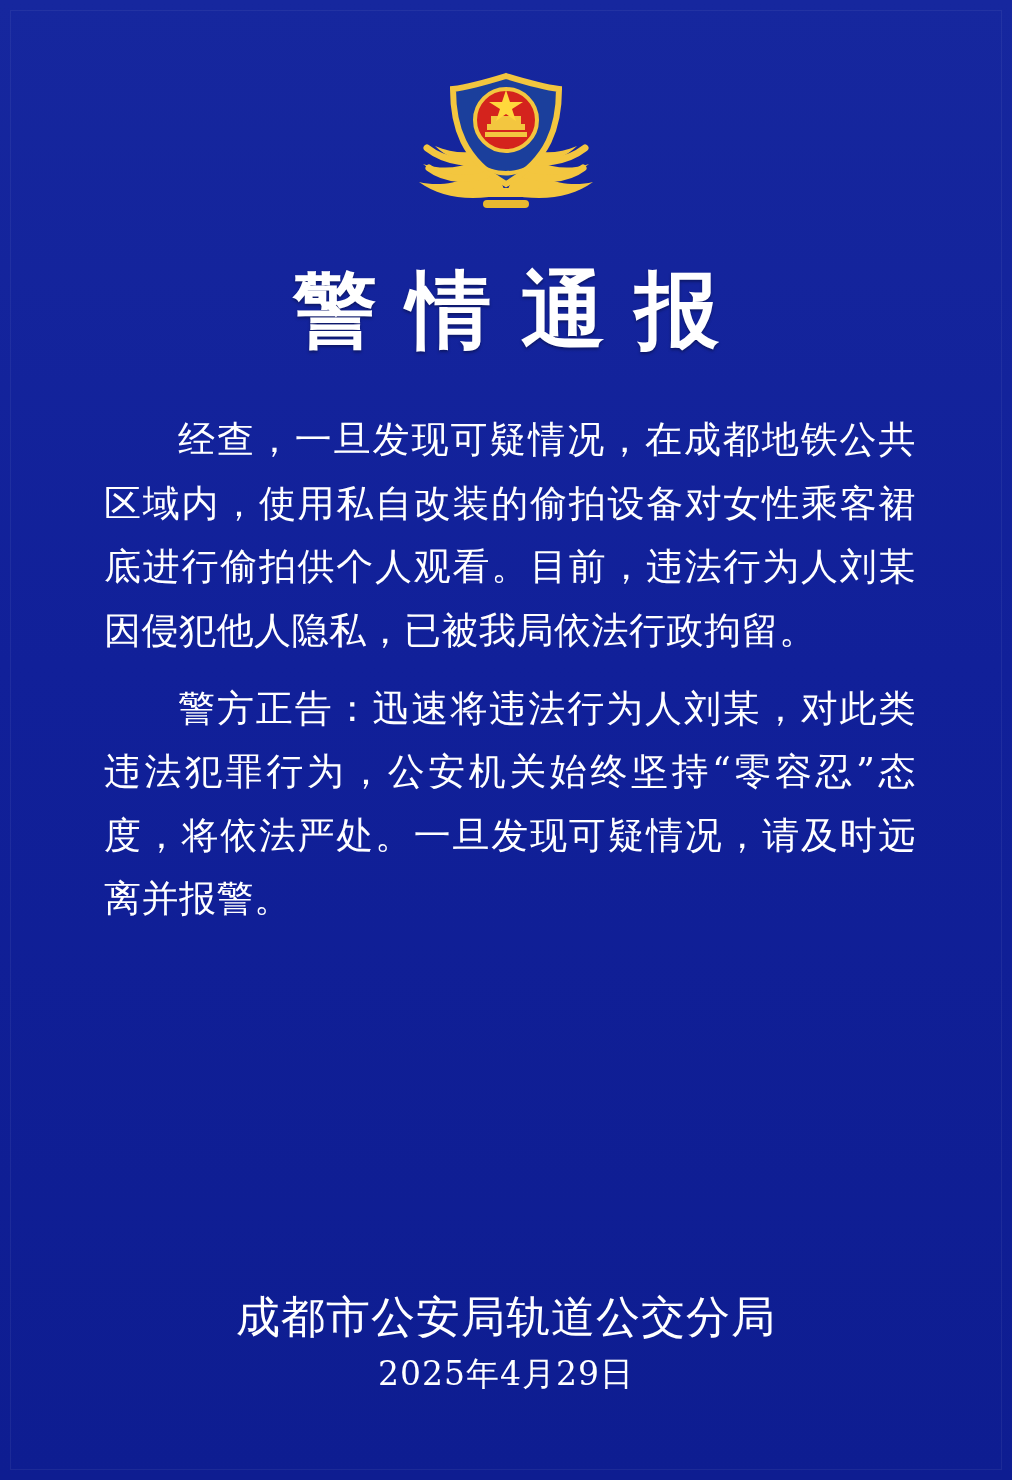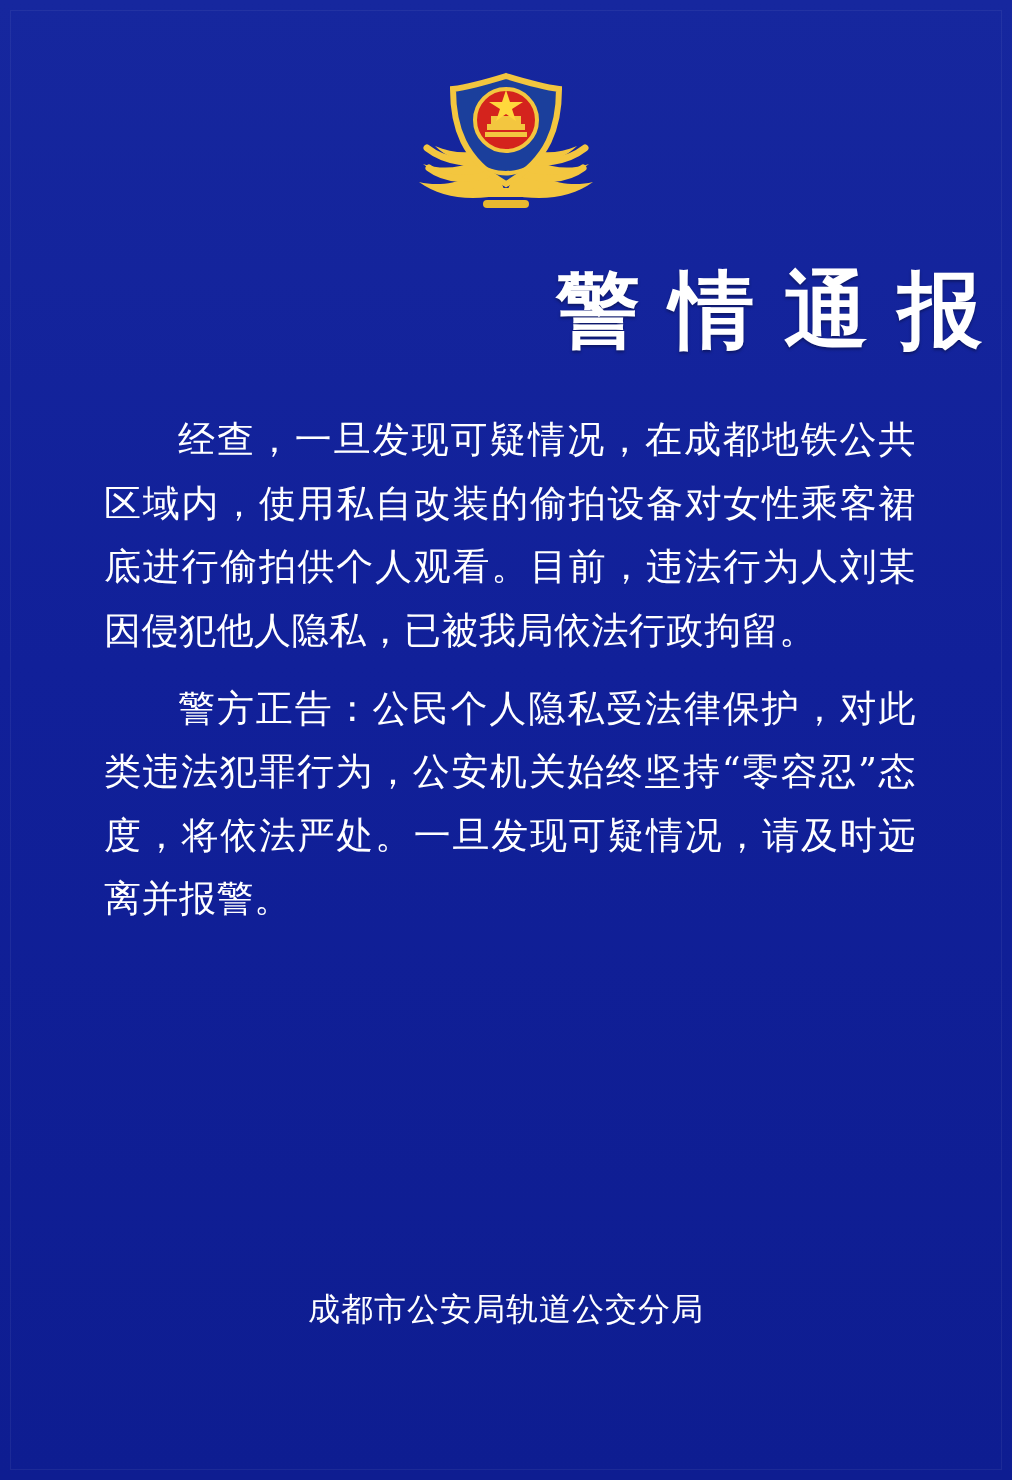"警情通报" .title { text-align: right -> center }
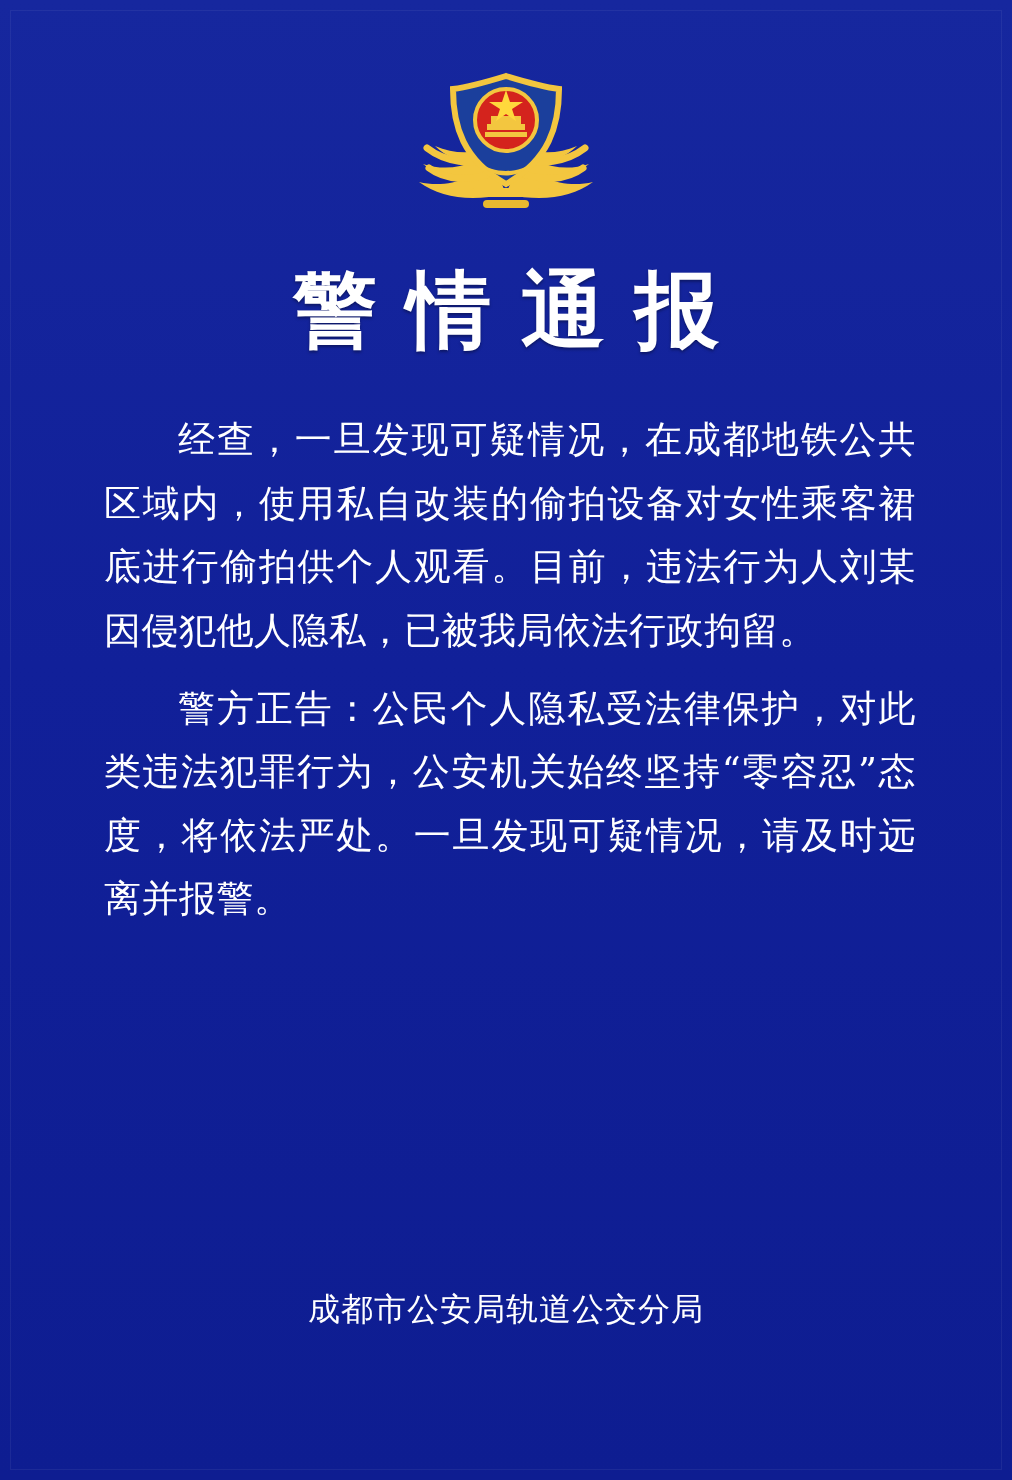"警方正告：公民个人隐私受法律保护，对此类违法犯罪行为，公安机关始终坚持“零容忍”" p { text: 公民个人隐私受法律保护 -> 迅速将违法行为人刘某 }
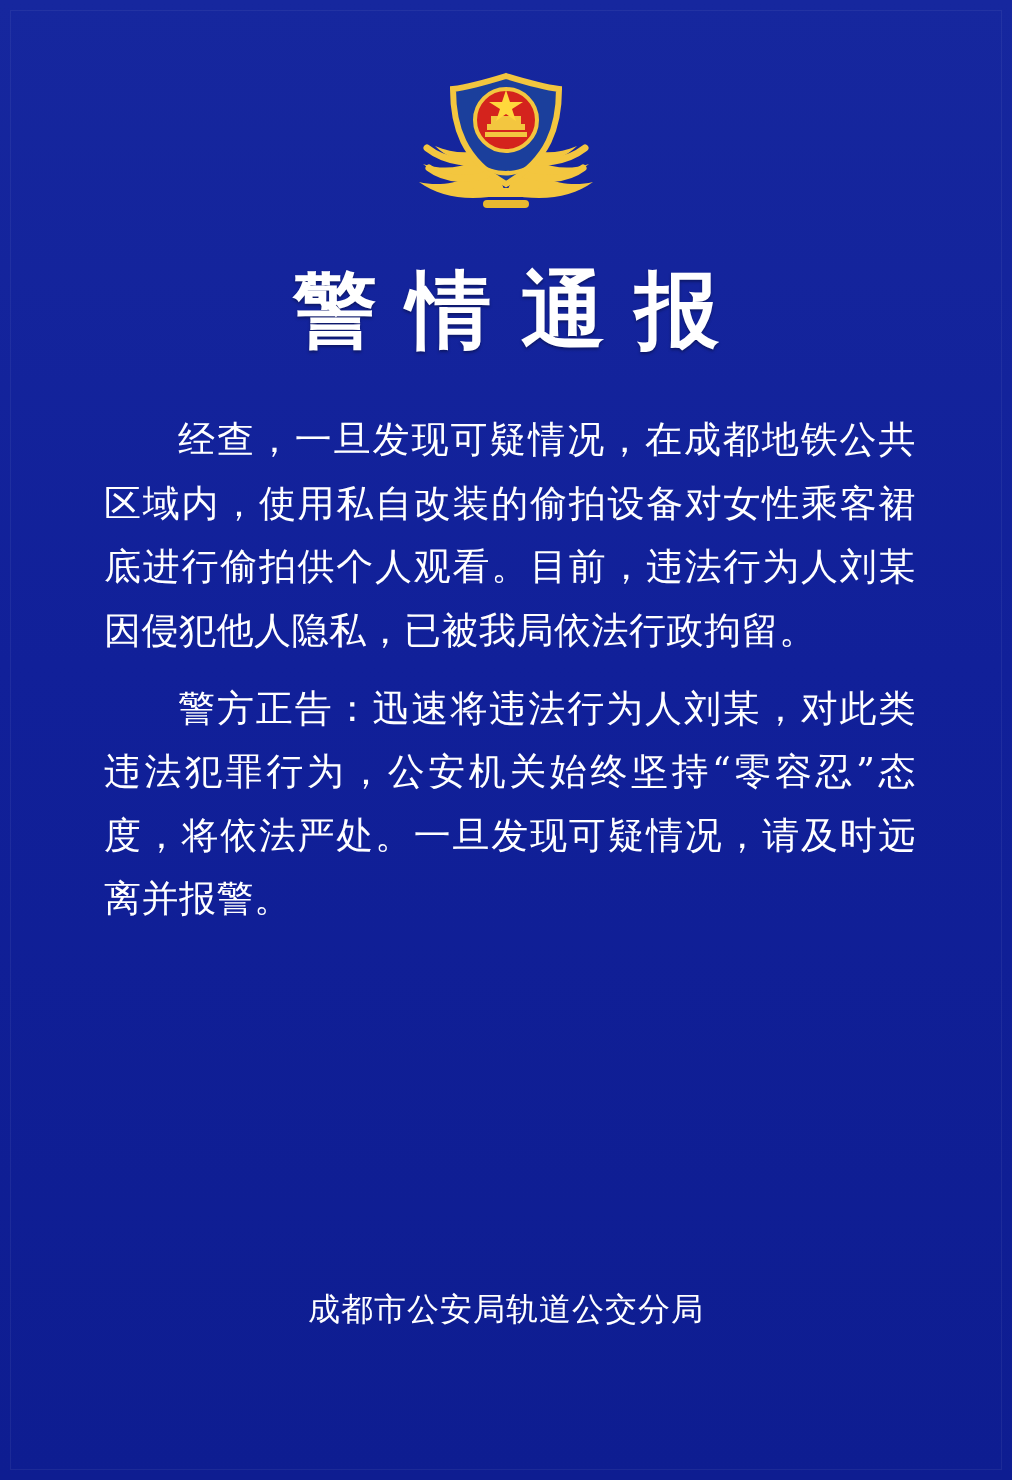"成都市公安局轨道公交分局" .sig-org { font-size: 32px -> 44px }
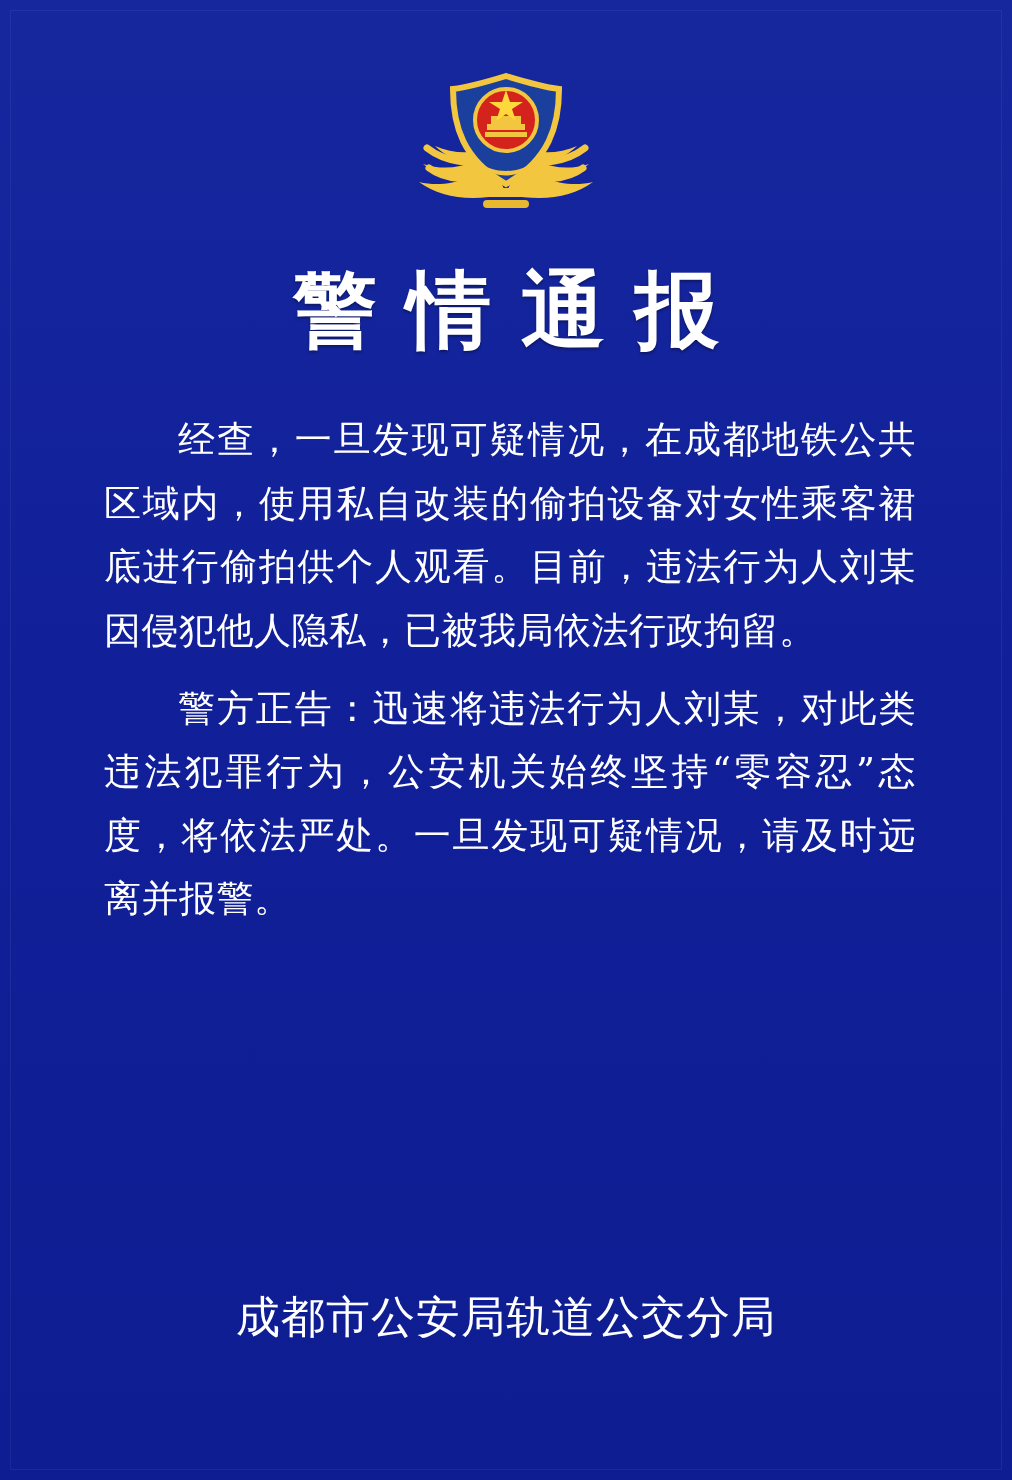"2025年4月29日" div.signature { html: none -> <div>2025年4月29日</div> }
